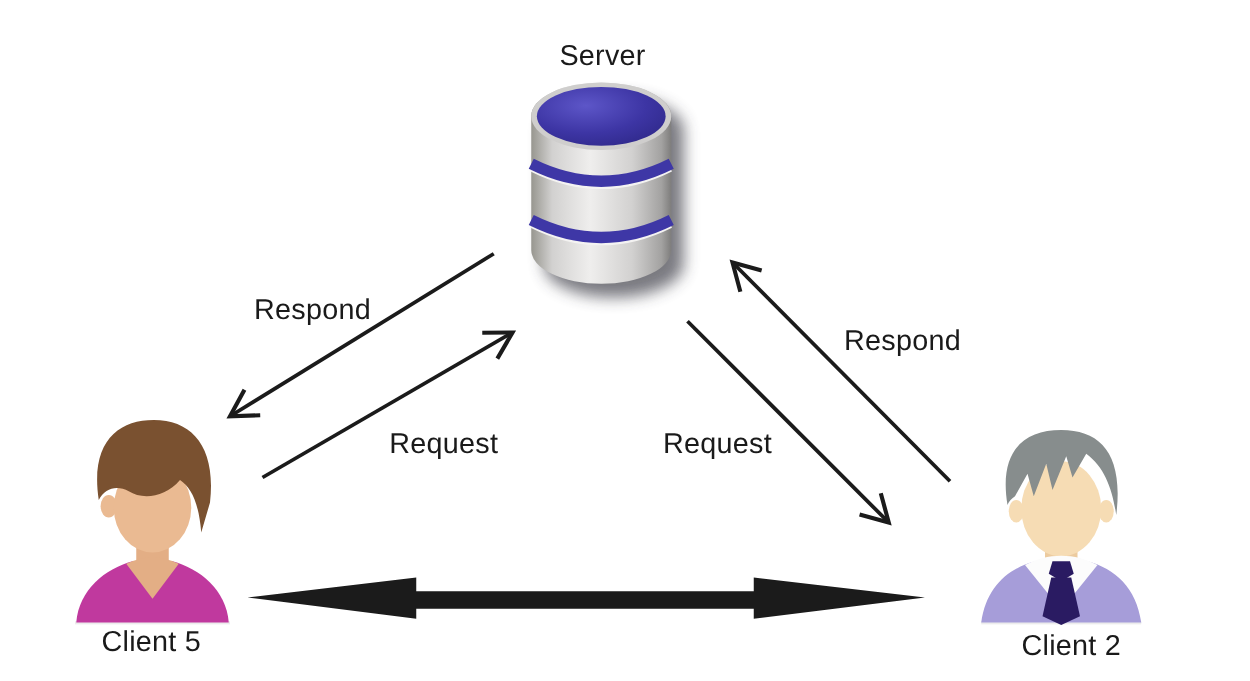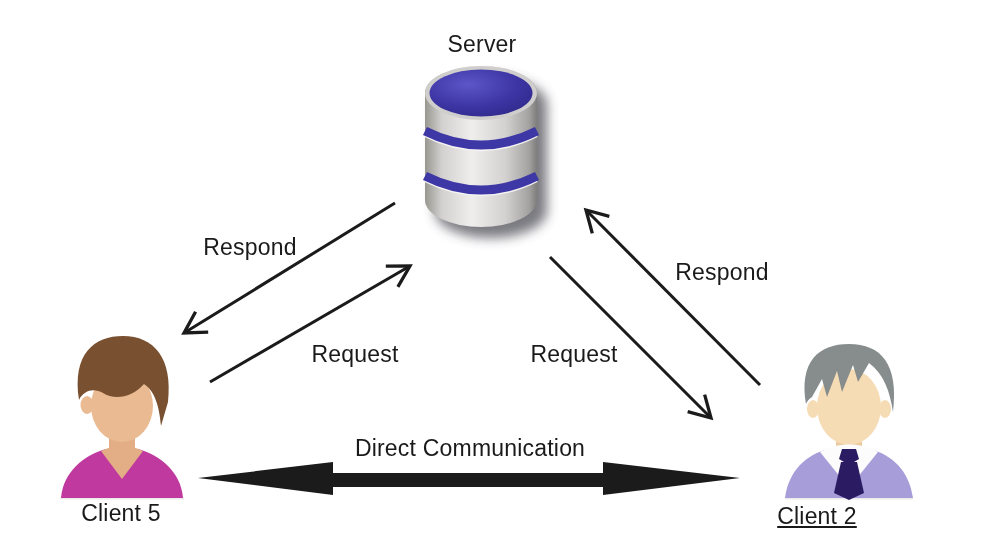"Direct Communication" div.lbl { html: <div>Direct Communication</div> -> none }
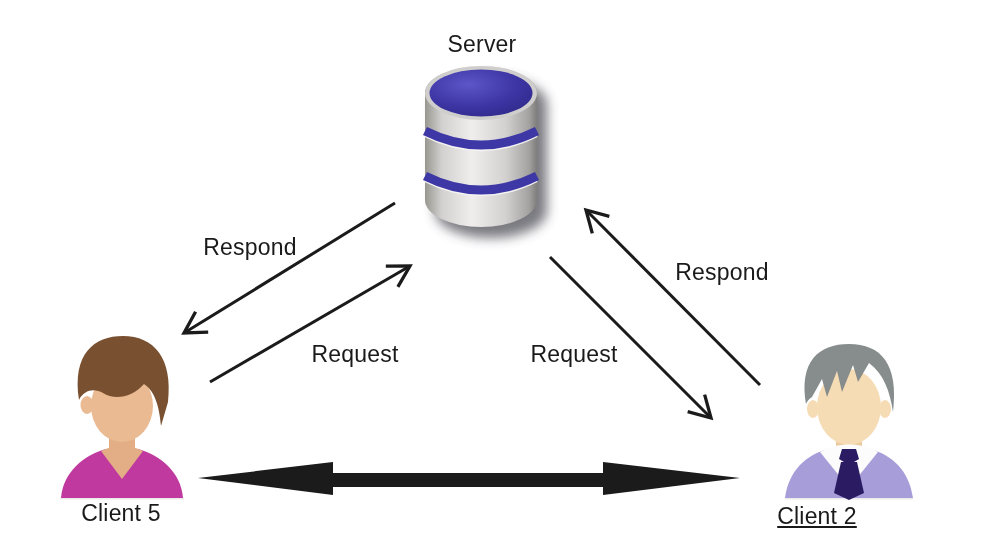"Client 2" div.lbl { left: 817px -> 857px; text-decoration: underline -> none }
